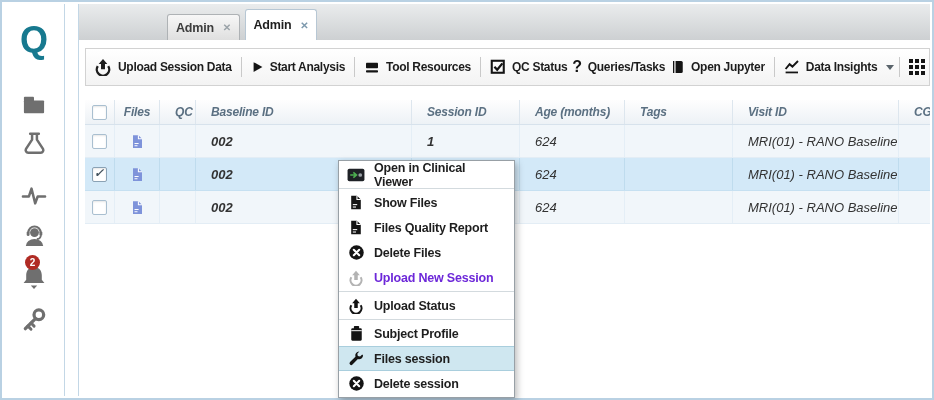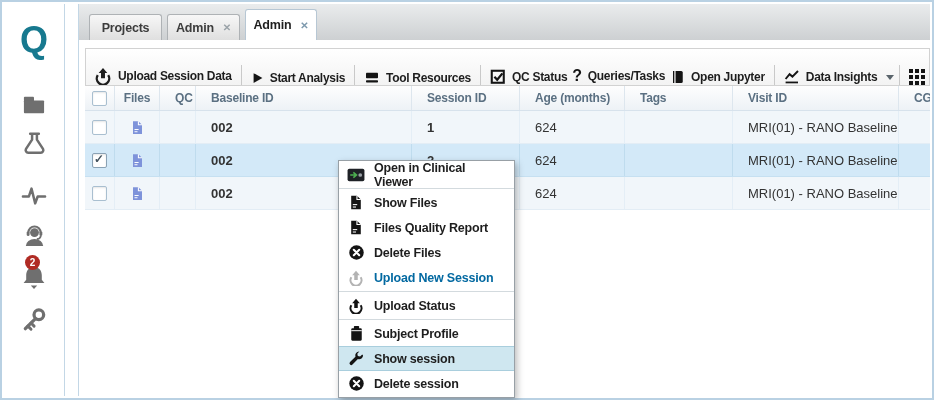"Projects" div.tab { html: <div> <span>Projects</span> </div> -> none }
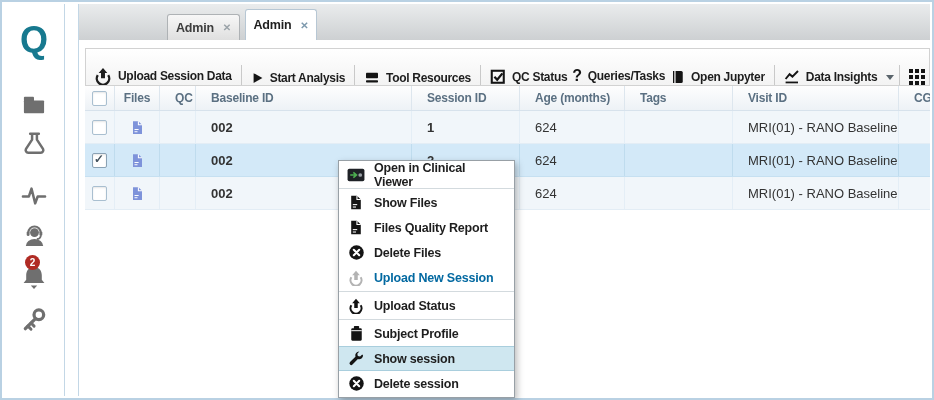"Upload Session Data" .toolbar { align-items: flex-end -> center }
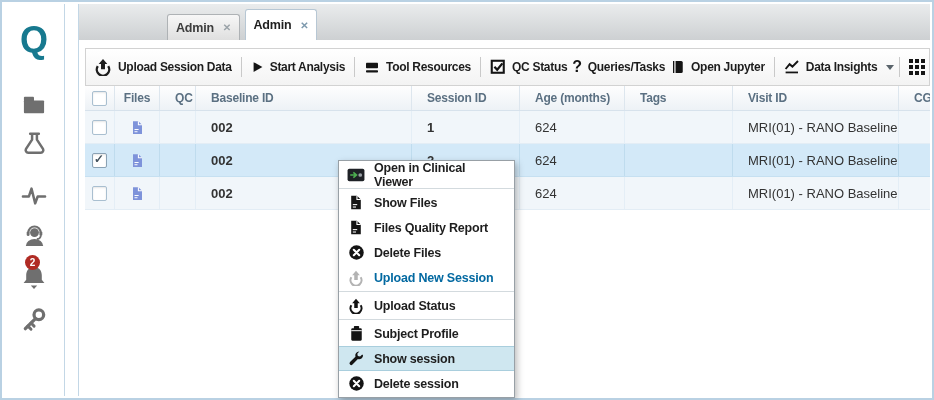"Files" .grid { font-style: none -> italic; top: 82px -> 96px }
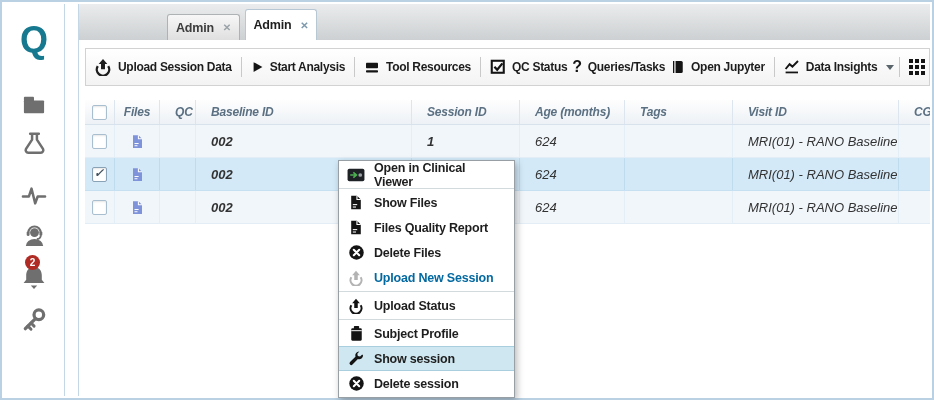"Upload New Session" .mi.disabled { color: #0369a1 -> #6d28d9 }
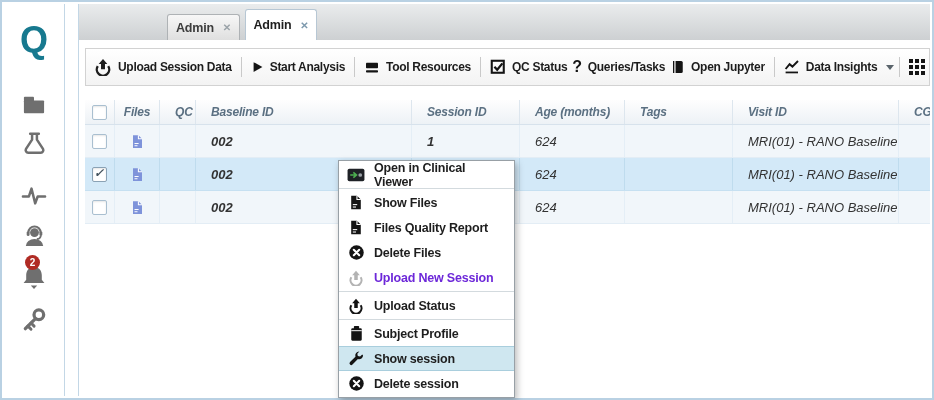"Show session" span { text: Show -> Files }
